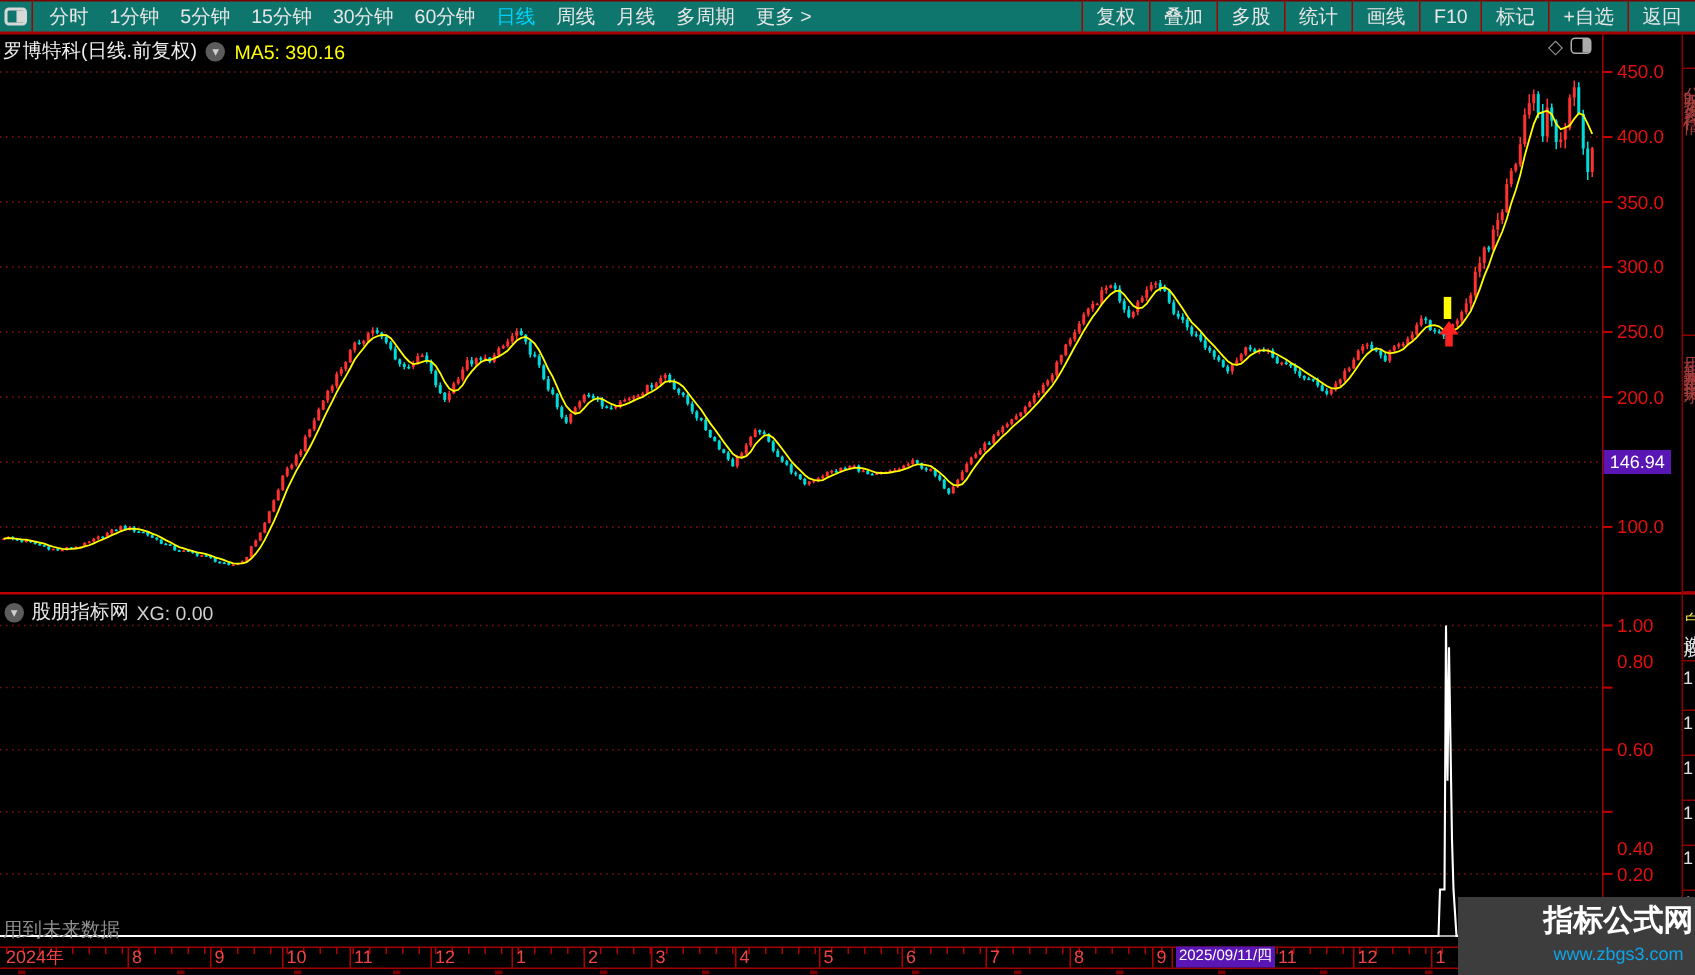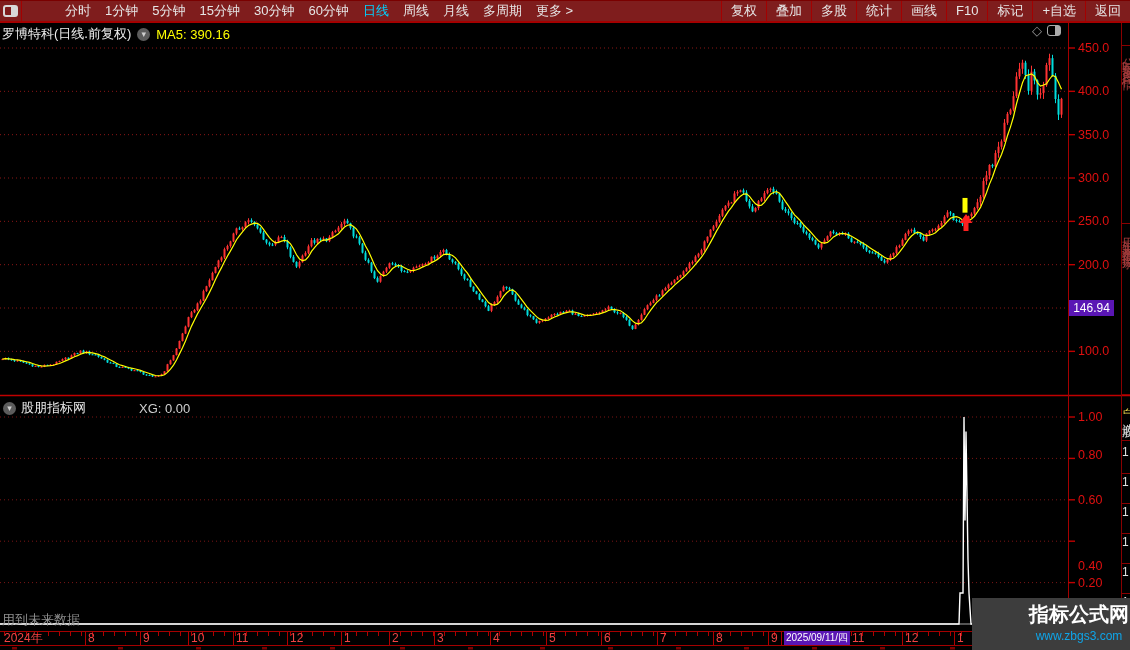"分时" #toolbar { background: #7f1d1d -> #0f766e; gap: 32px -> none }
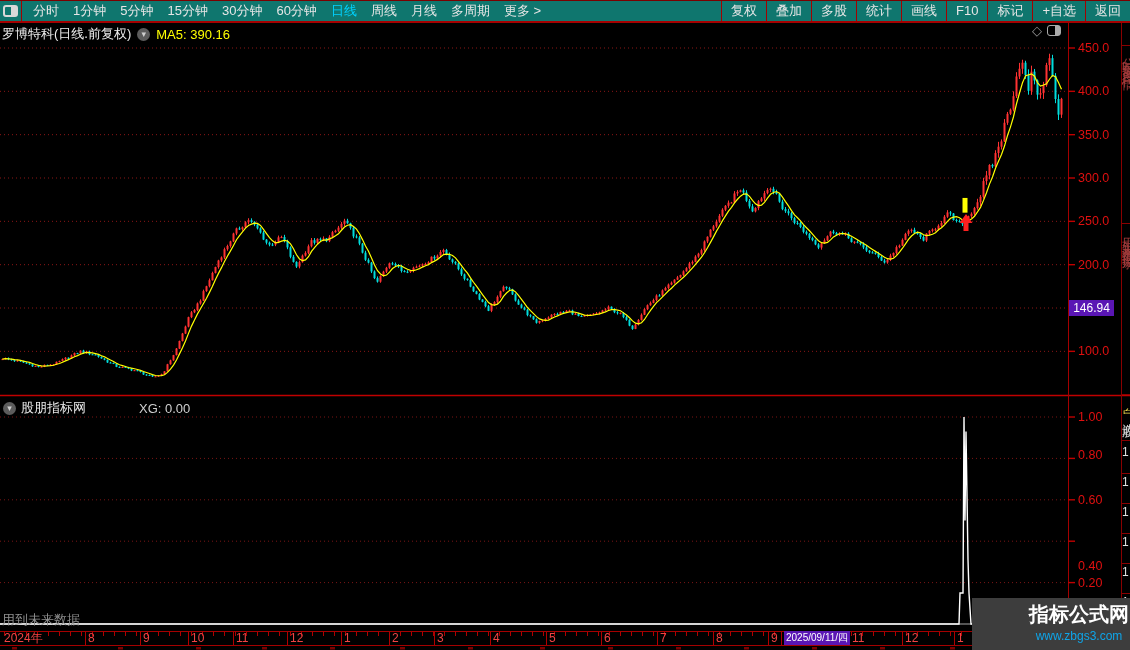"XG: 0.00" #sub-value { margin-left: 48px -> none }
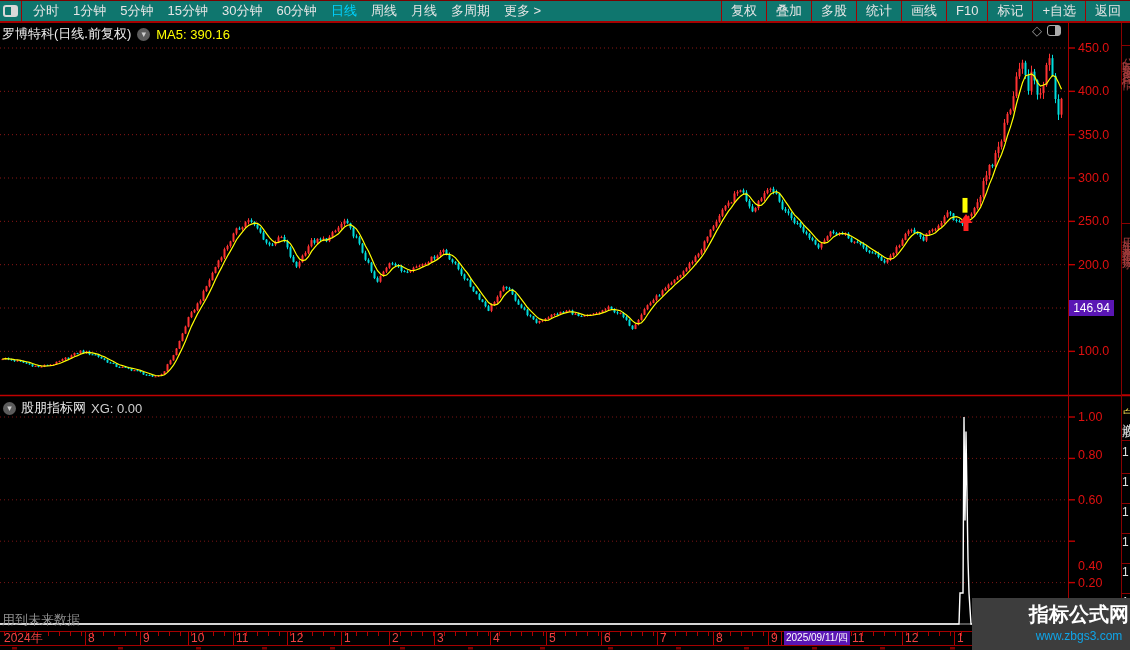"0.80" div.axlab { top: 448px -> 434px }
